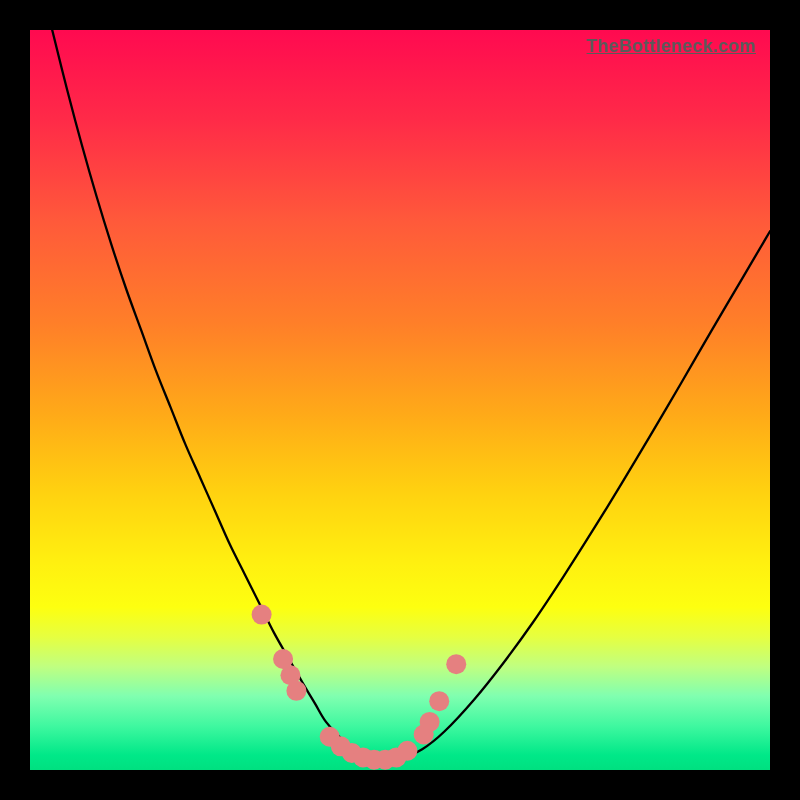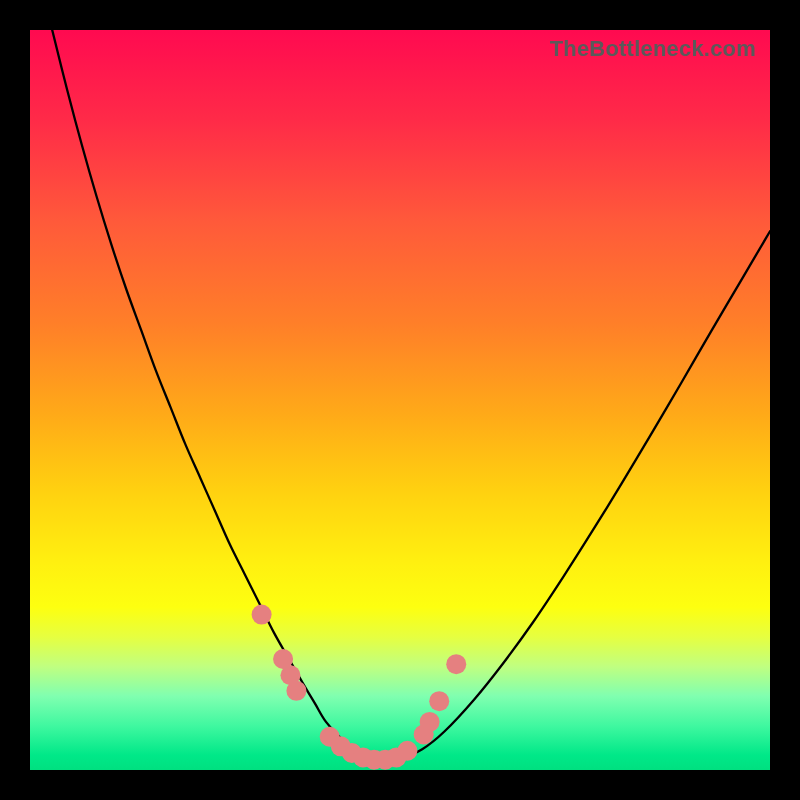"TheBottleneck.com" .attribution { font-size: 22px -> 18px; text-decoration: none -> underline }
